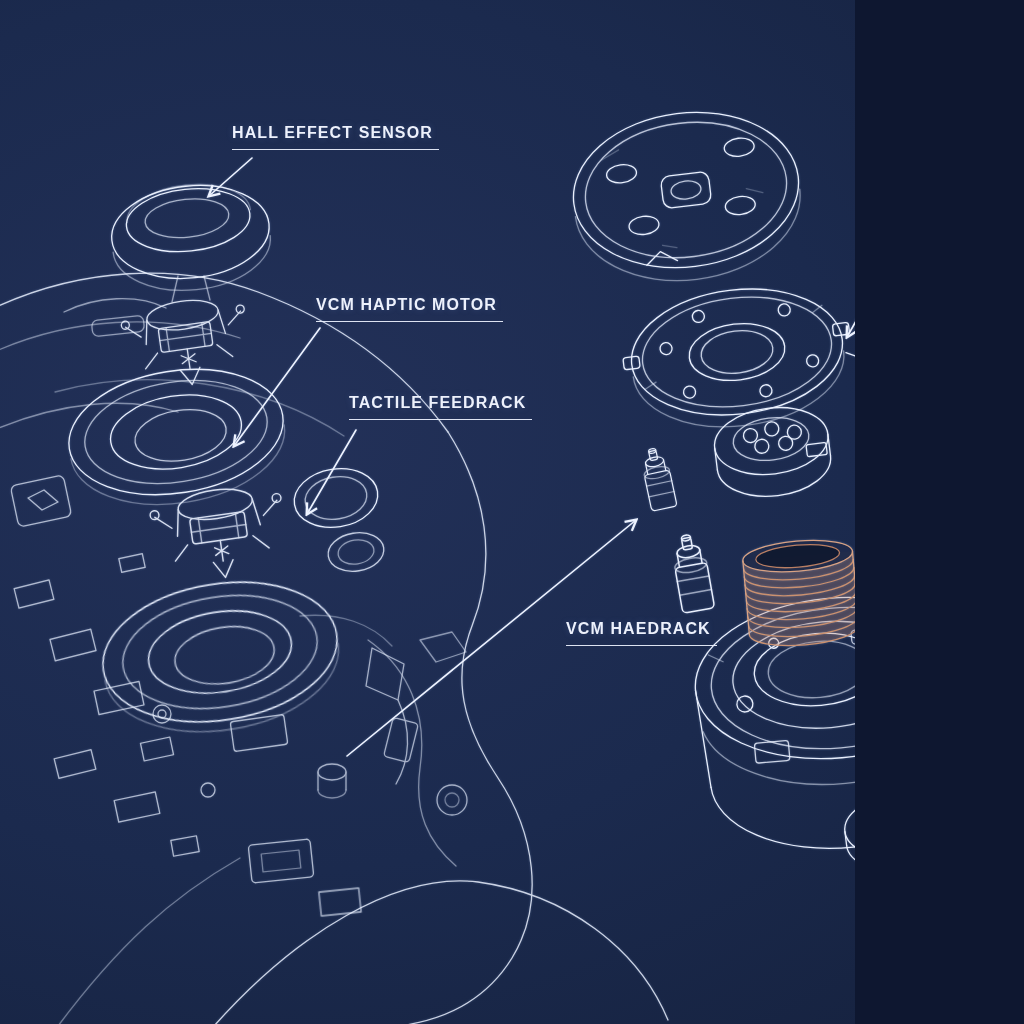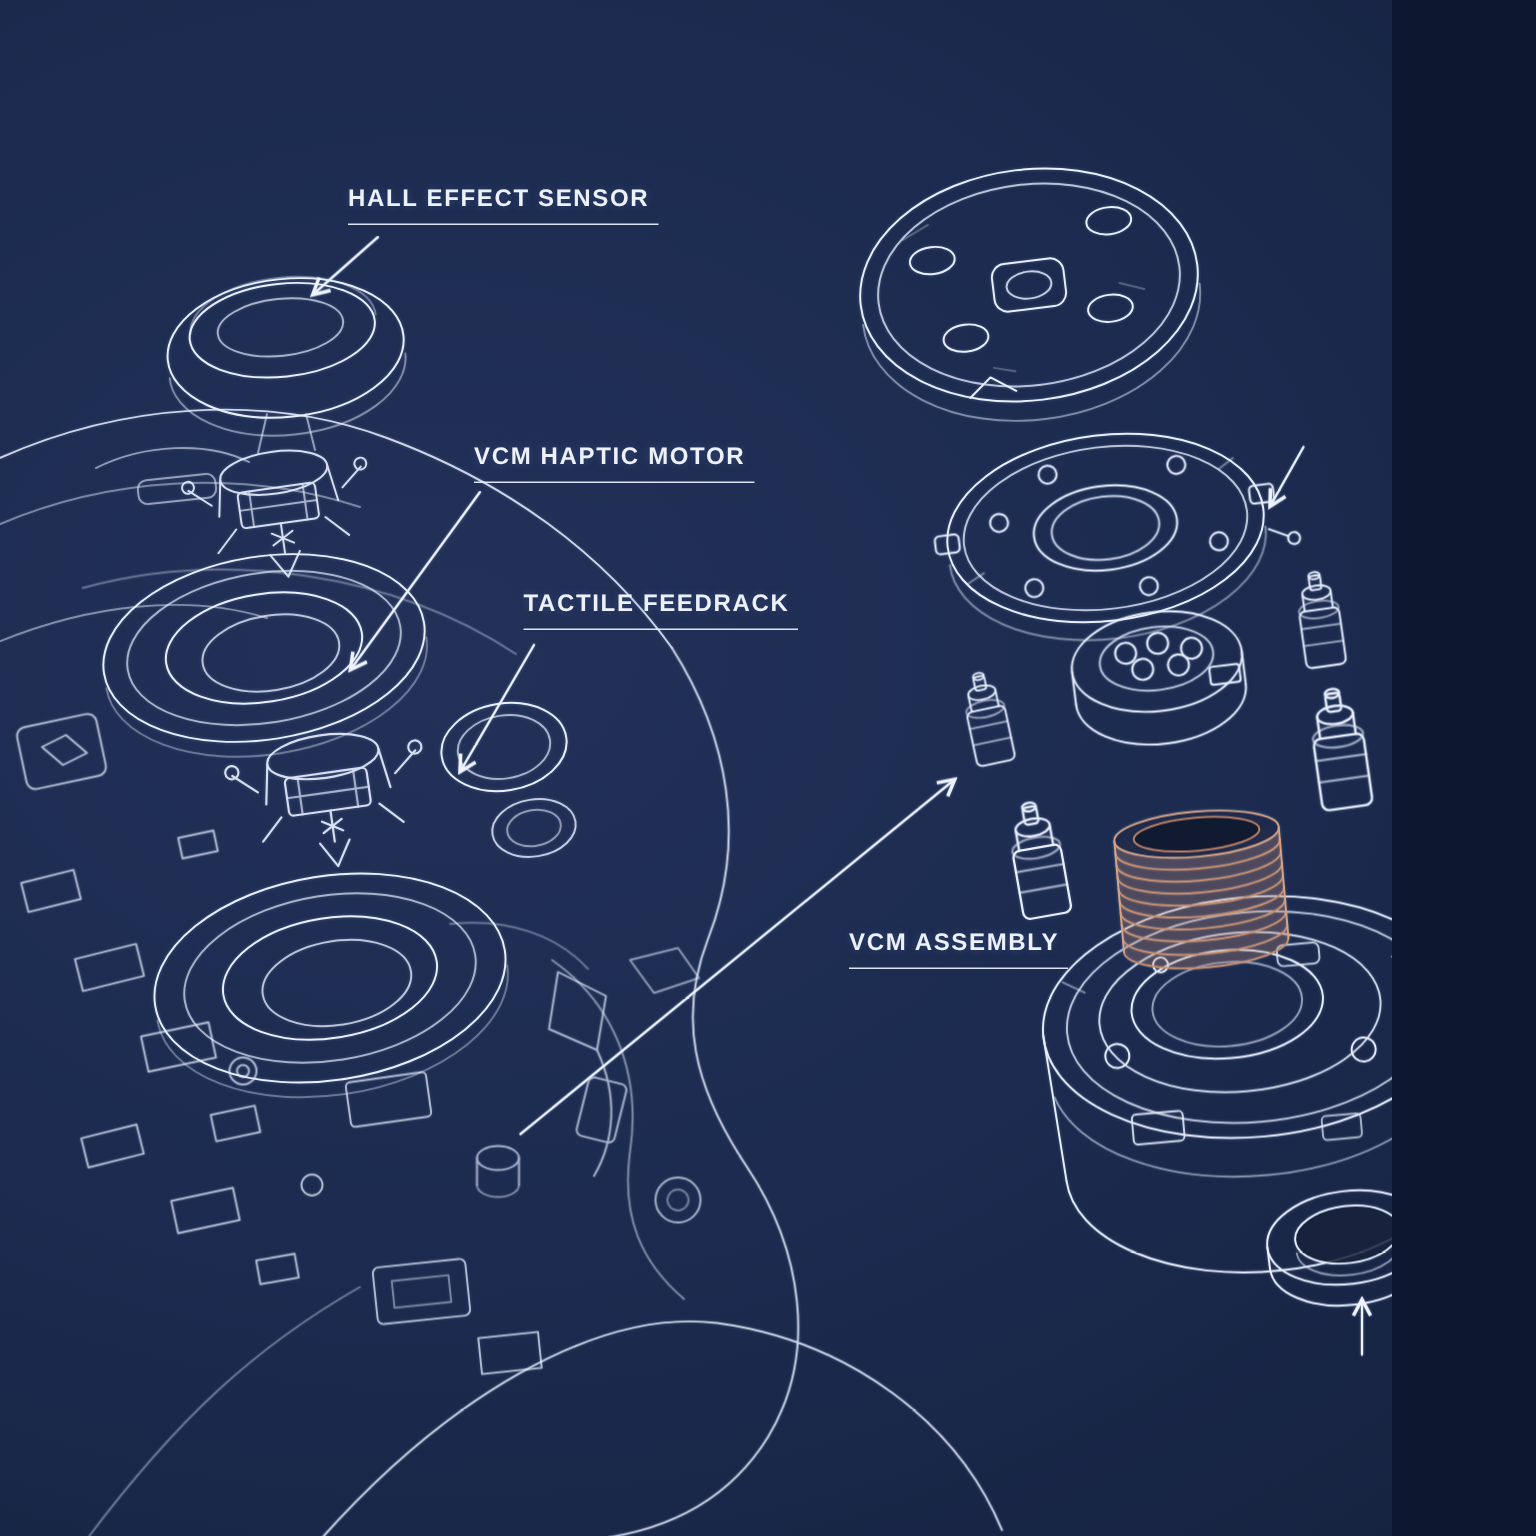"HALL EFFECT SENSOR" .stage { width: 928px -> 855px }
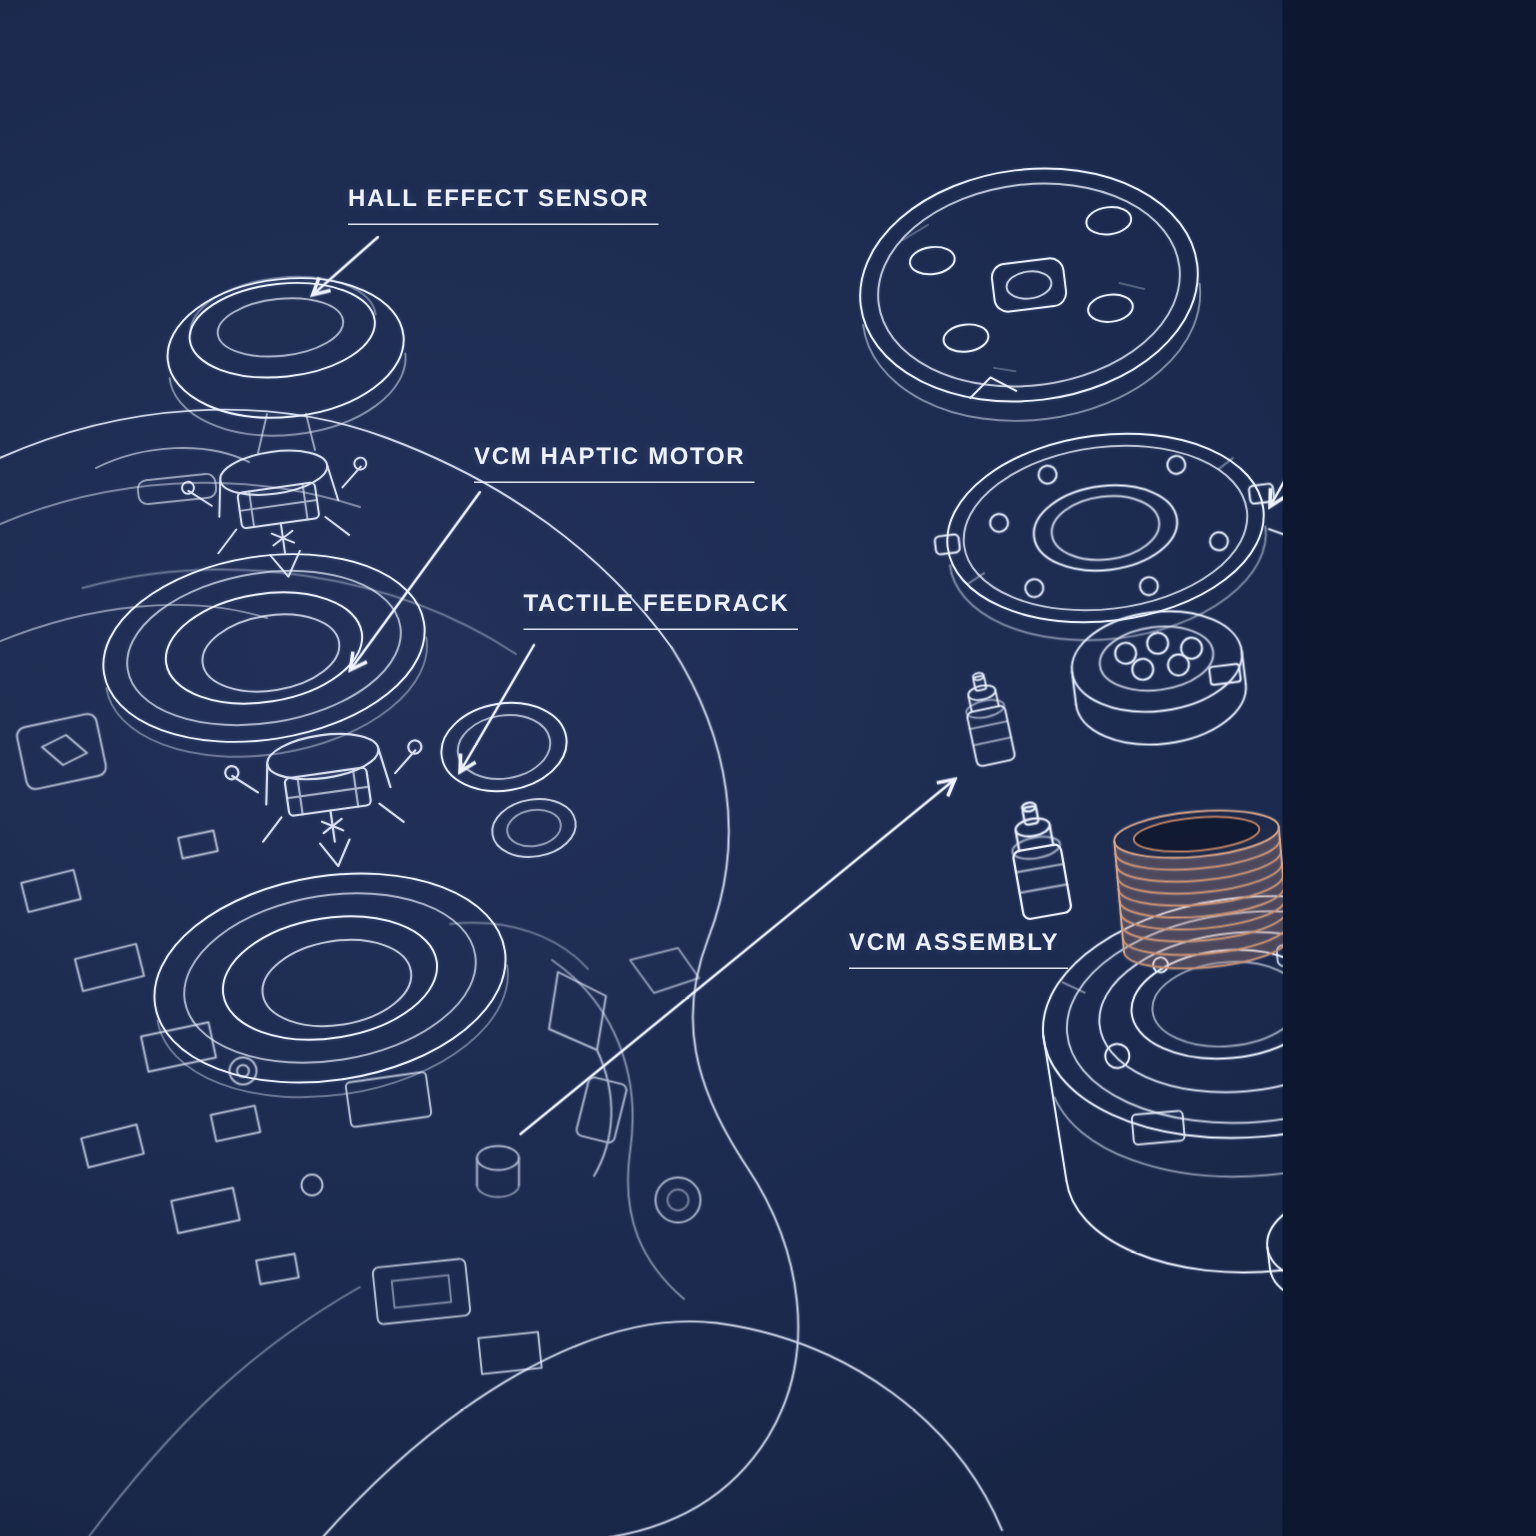"VCM ASSEMBLY" div.label { text: ASSEMBLY -> HAEDRACK }
